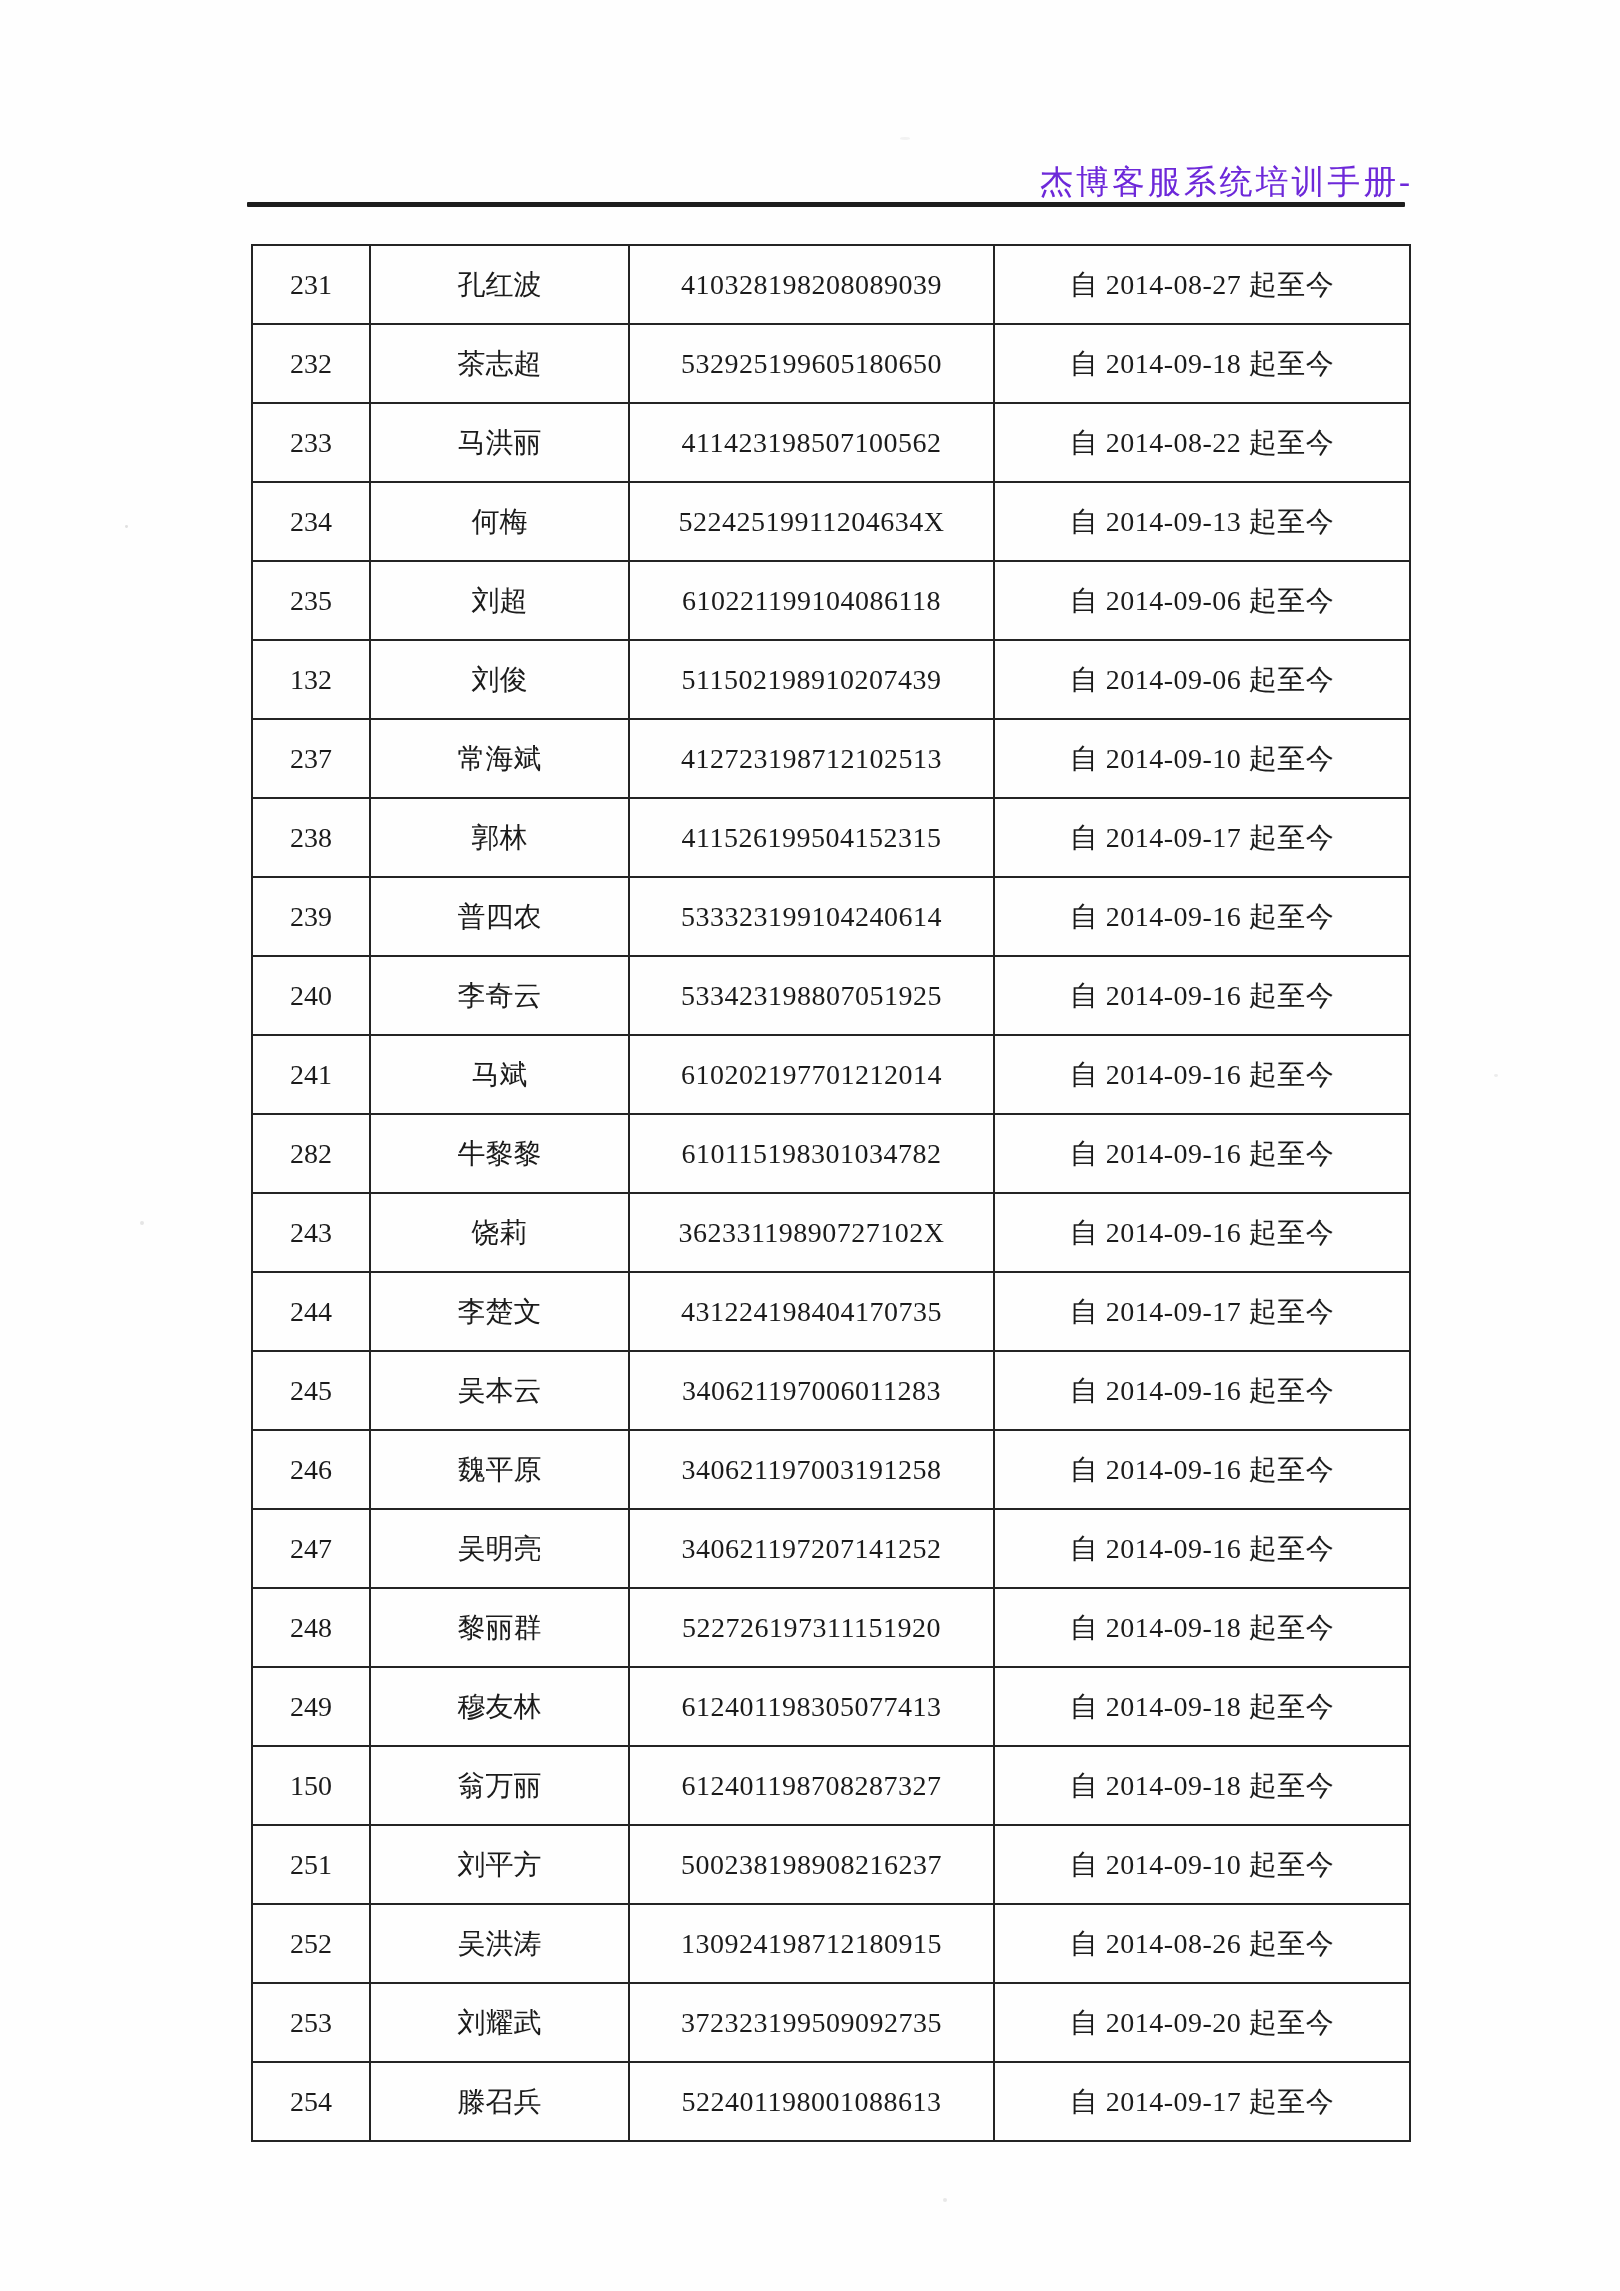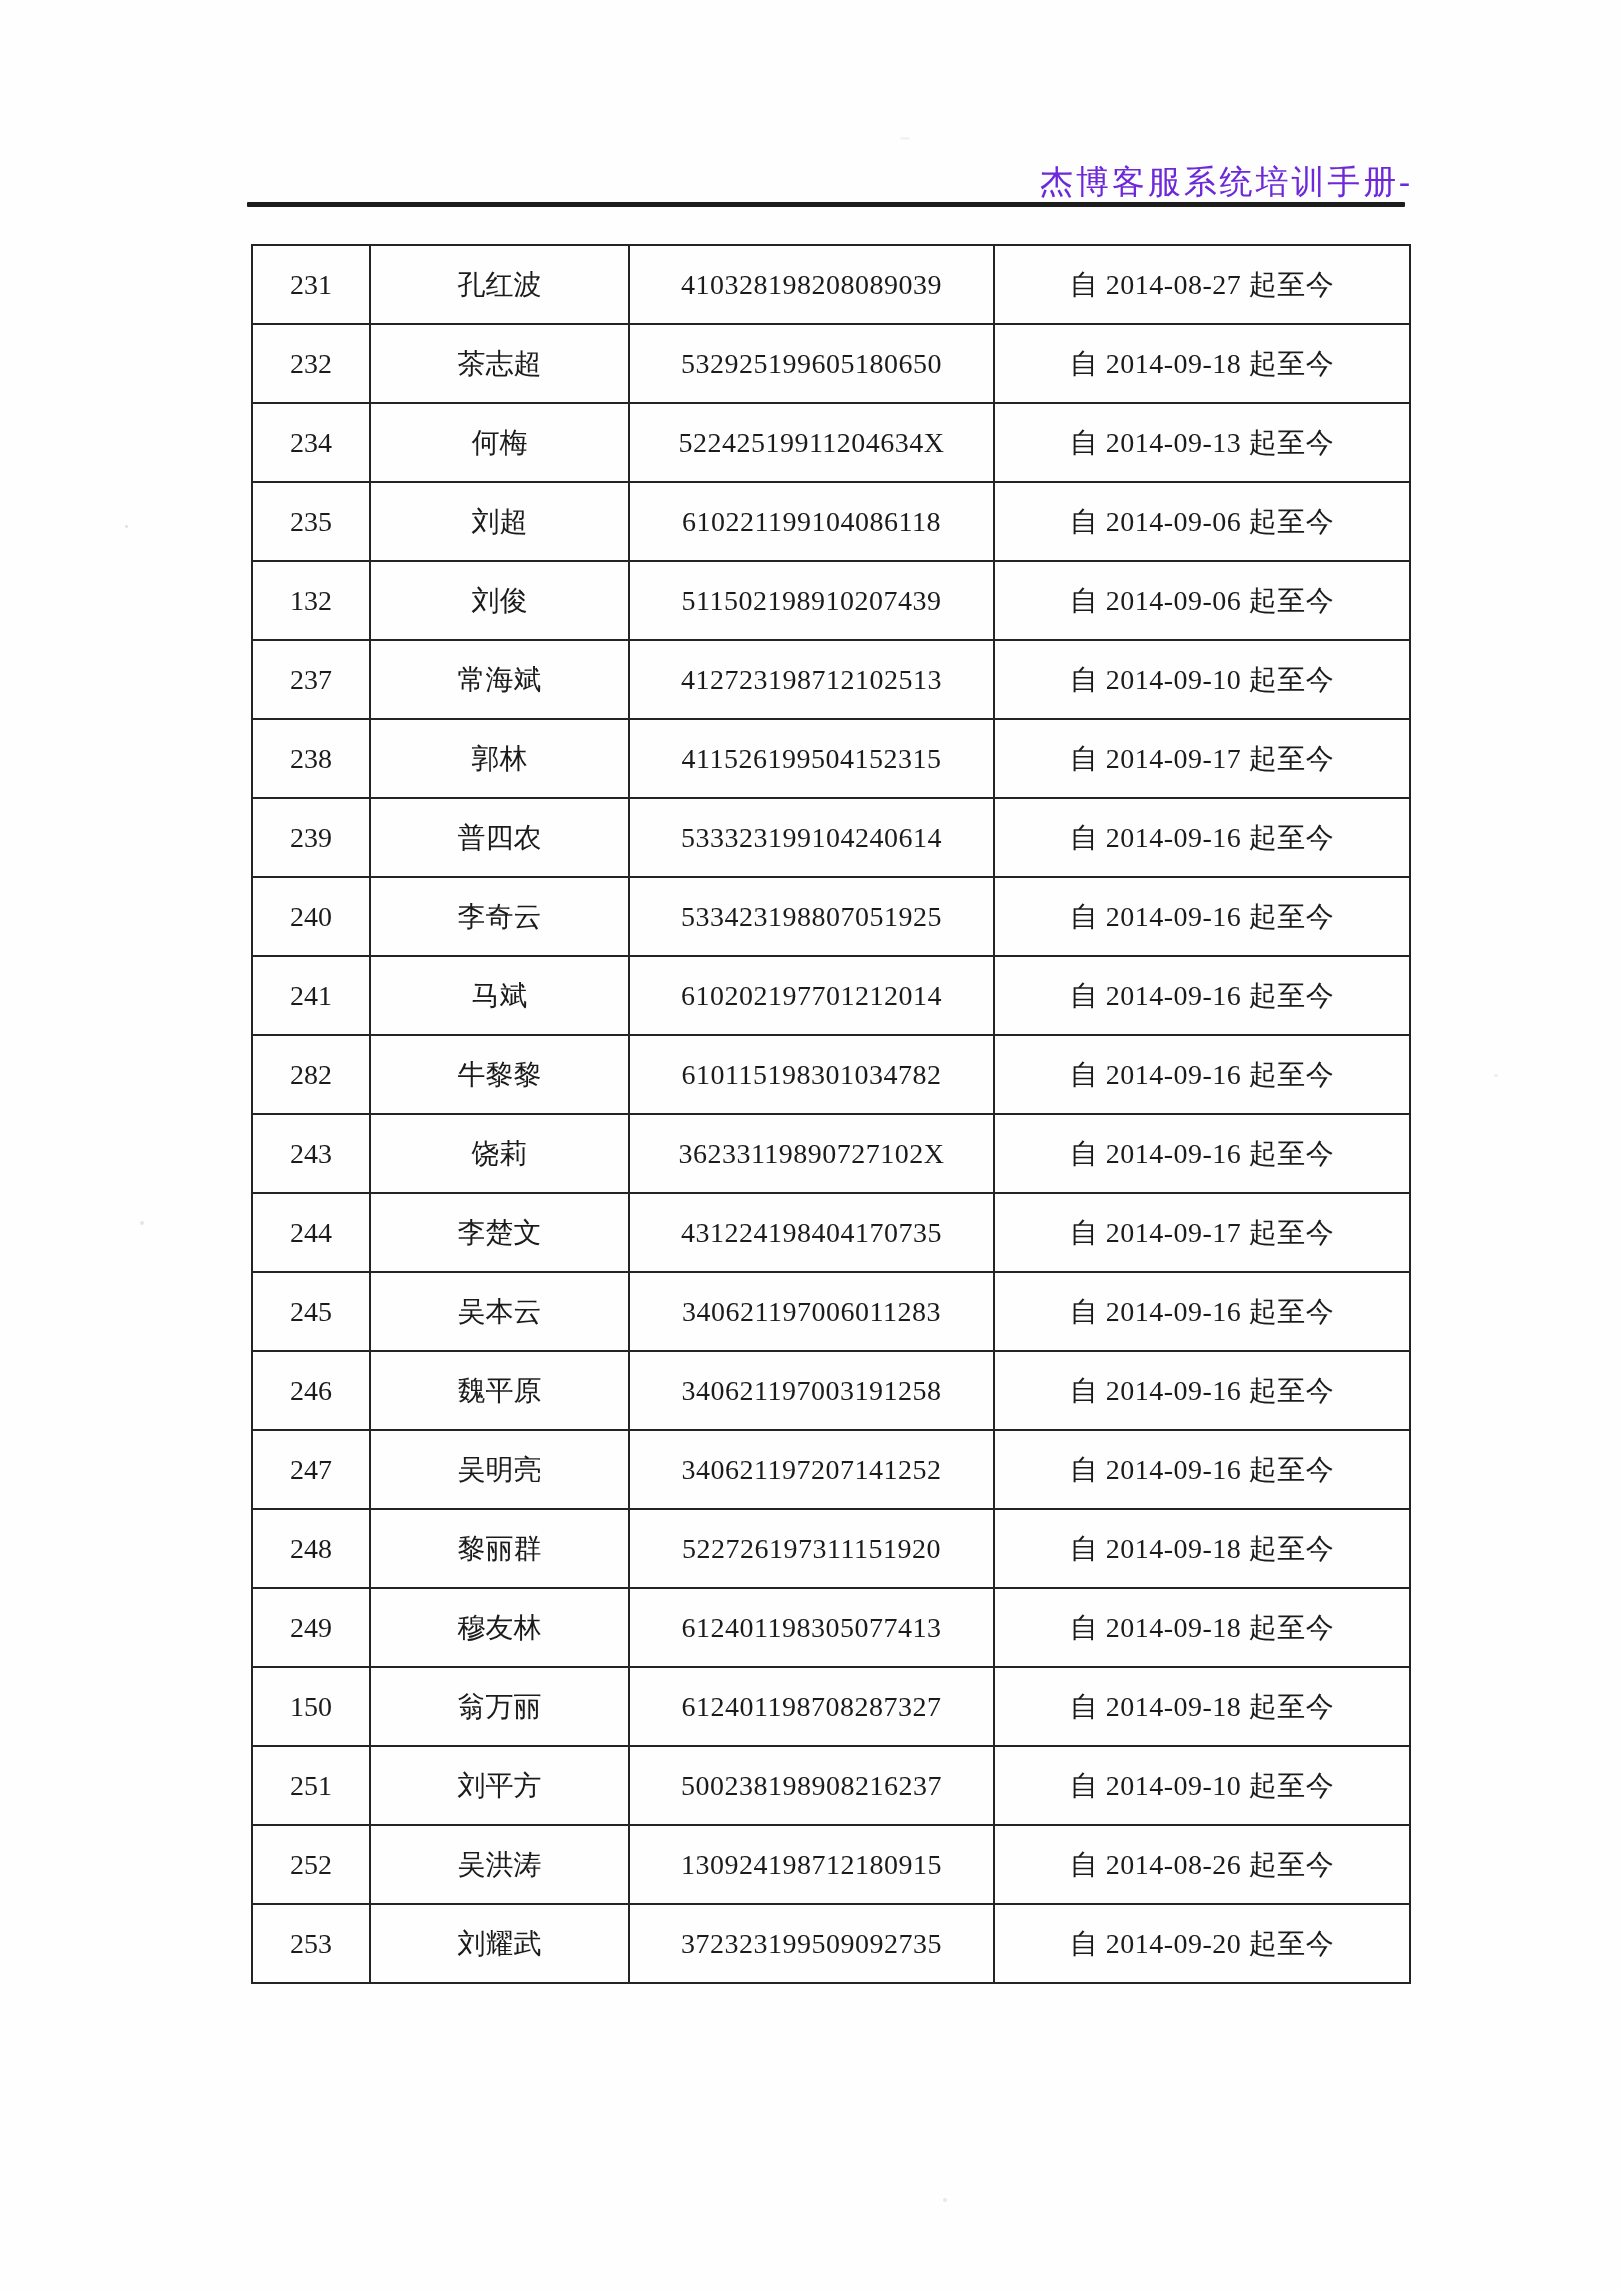"233" tr { html: none -> <tr> <td>233</td> <td>马洪丽</td> <td>411423198507100562</td> <td>自 2014-08-22 起至今</td> </tr> }
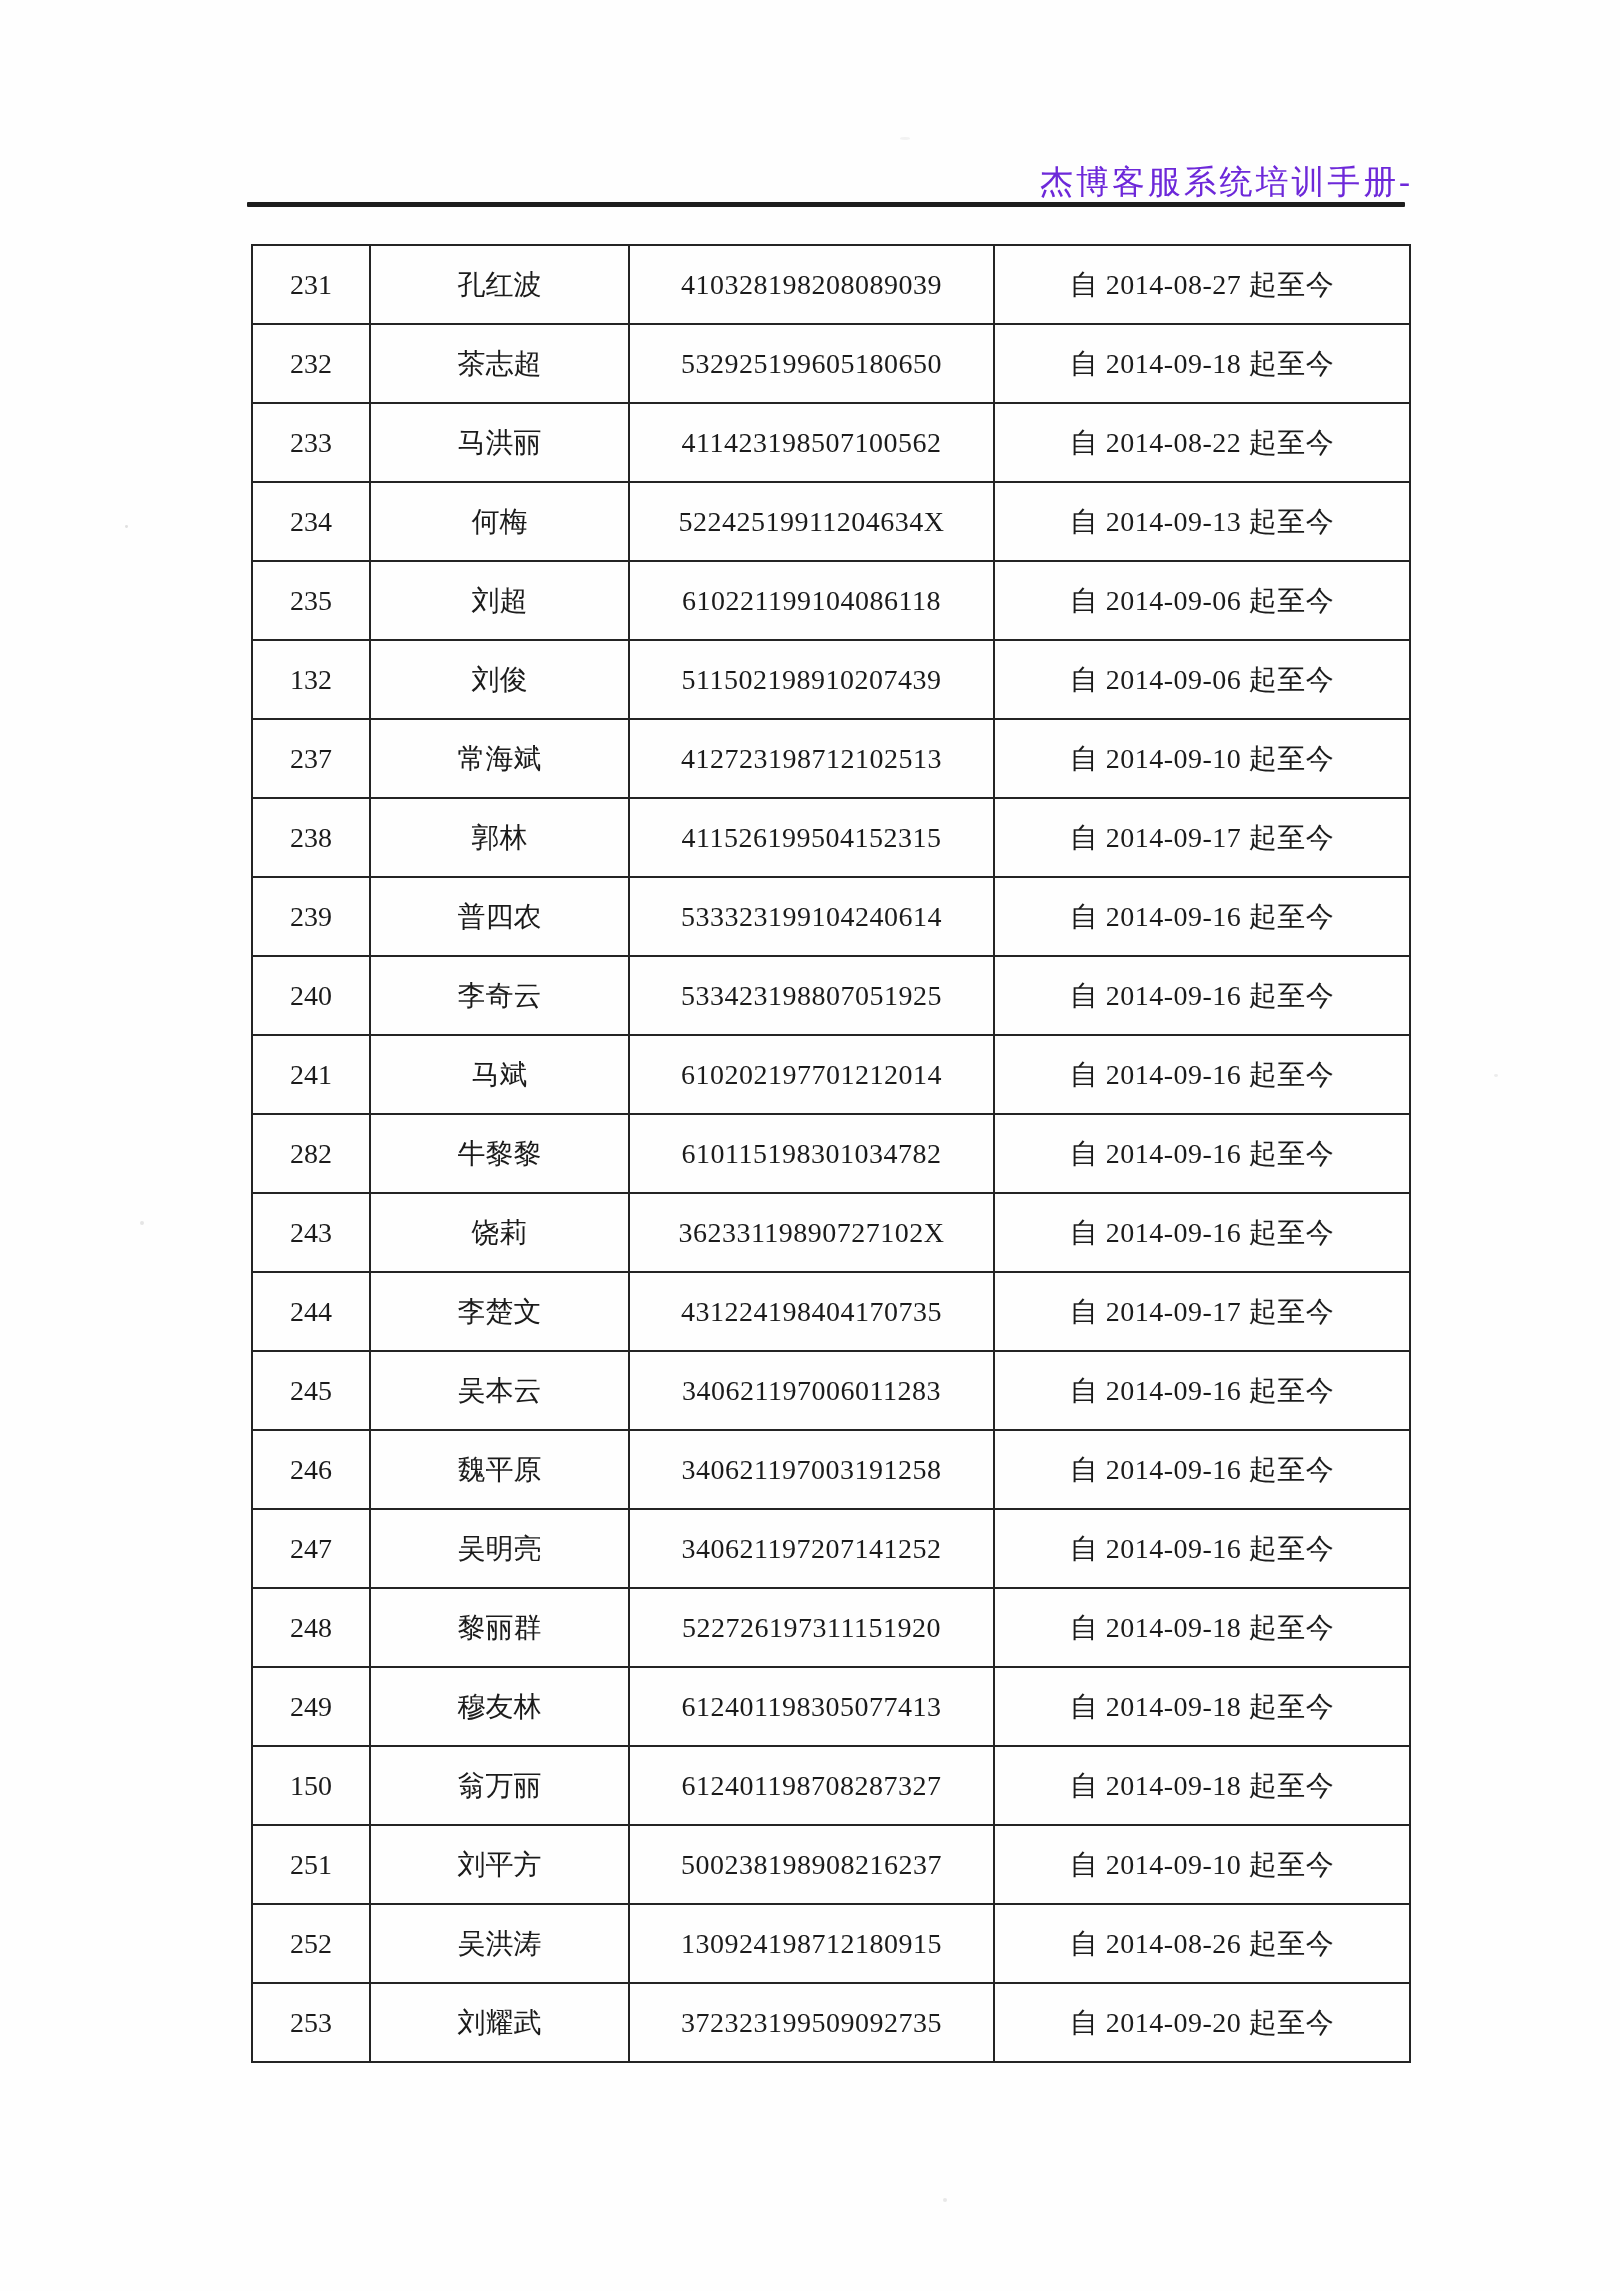"254" tr { html: none -> <tr> <td>254</td> <td>滕召兵</td> <td>522401198001088613</td> <td>自 2014-09-17 起至今</td> </tr> }
